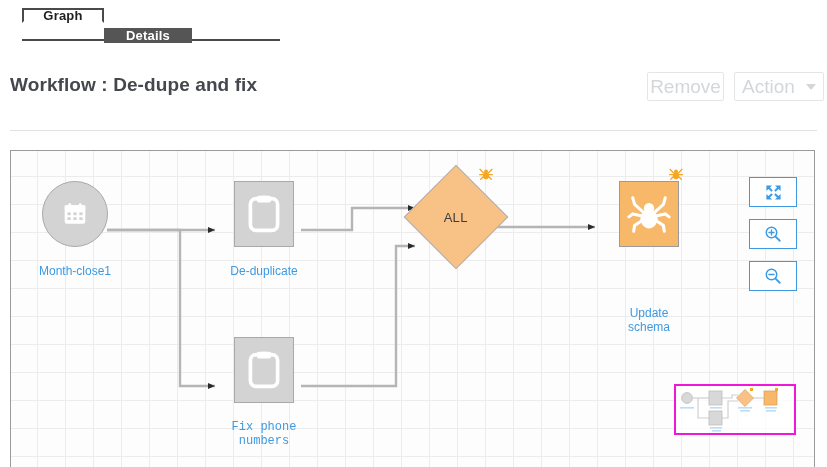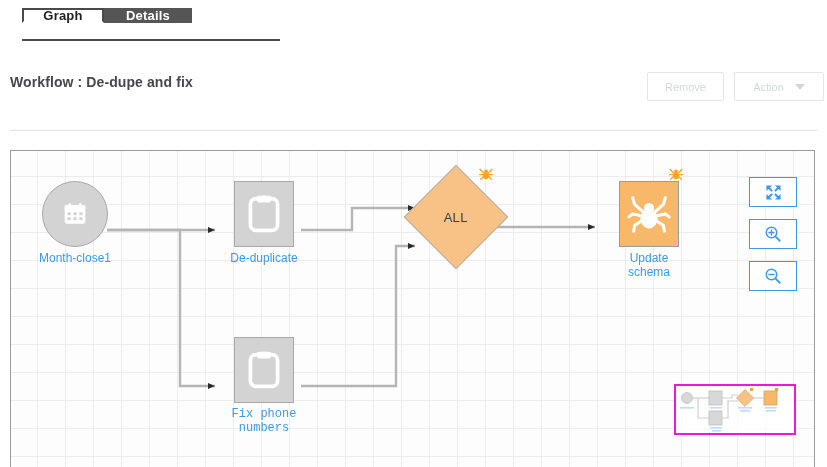"Details" .tab.inactive { margin-top: none -> 20px }
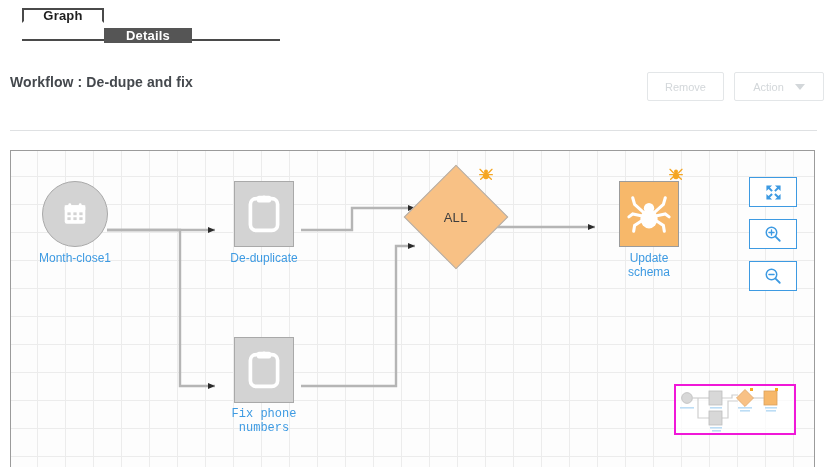"Workflow : De-dupe and fix" .page-title { font-size: 14px -> 19px }
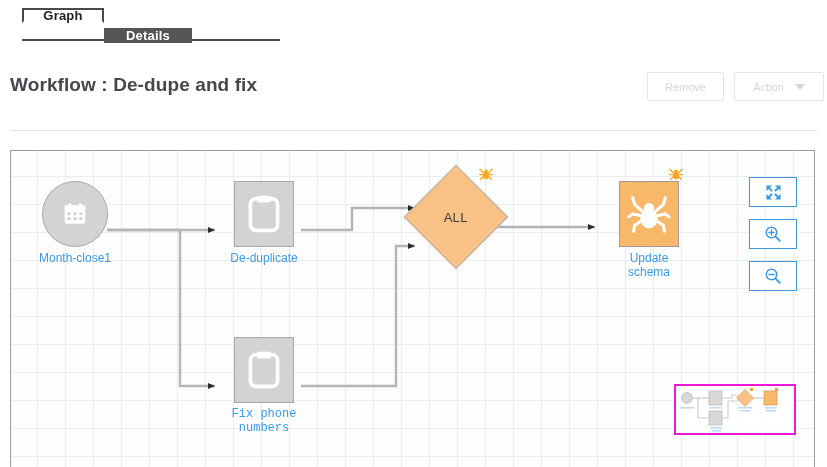"Remove" .btn { font-size: 11px -> 19px }
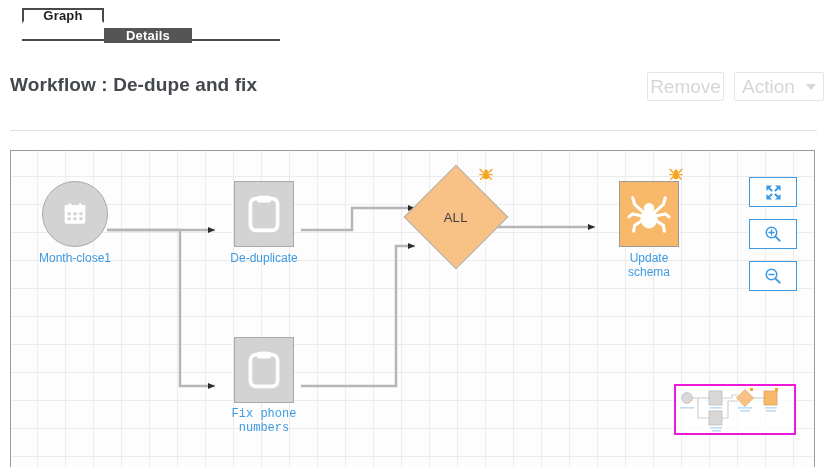"Month-close1" .node-label { margin-top: 4px -> 17px }
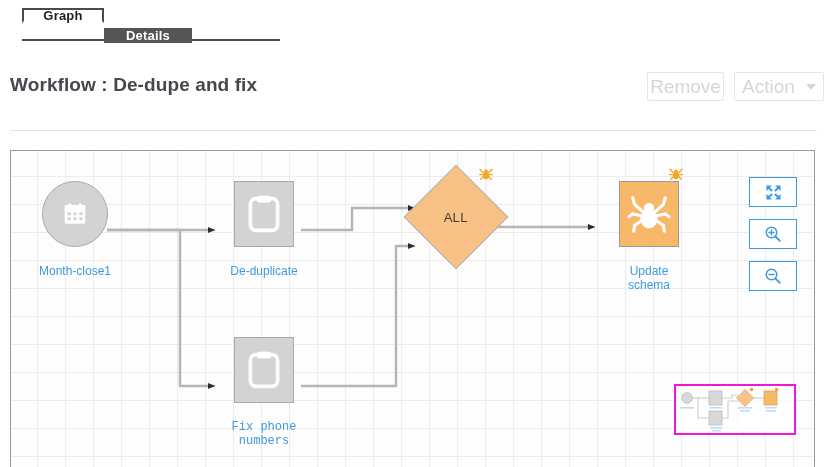"Update" .node-update { gap: none -> 42px }
